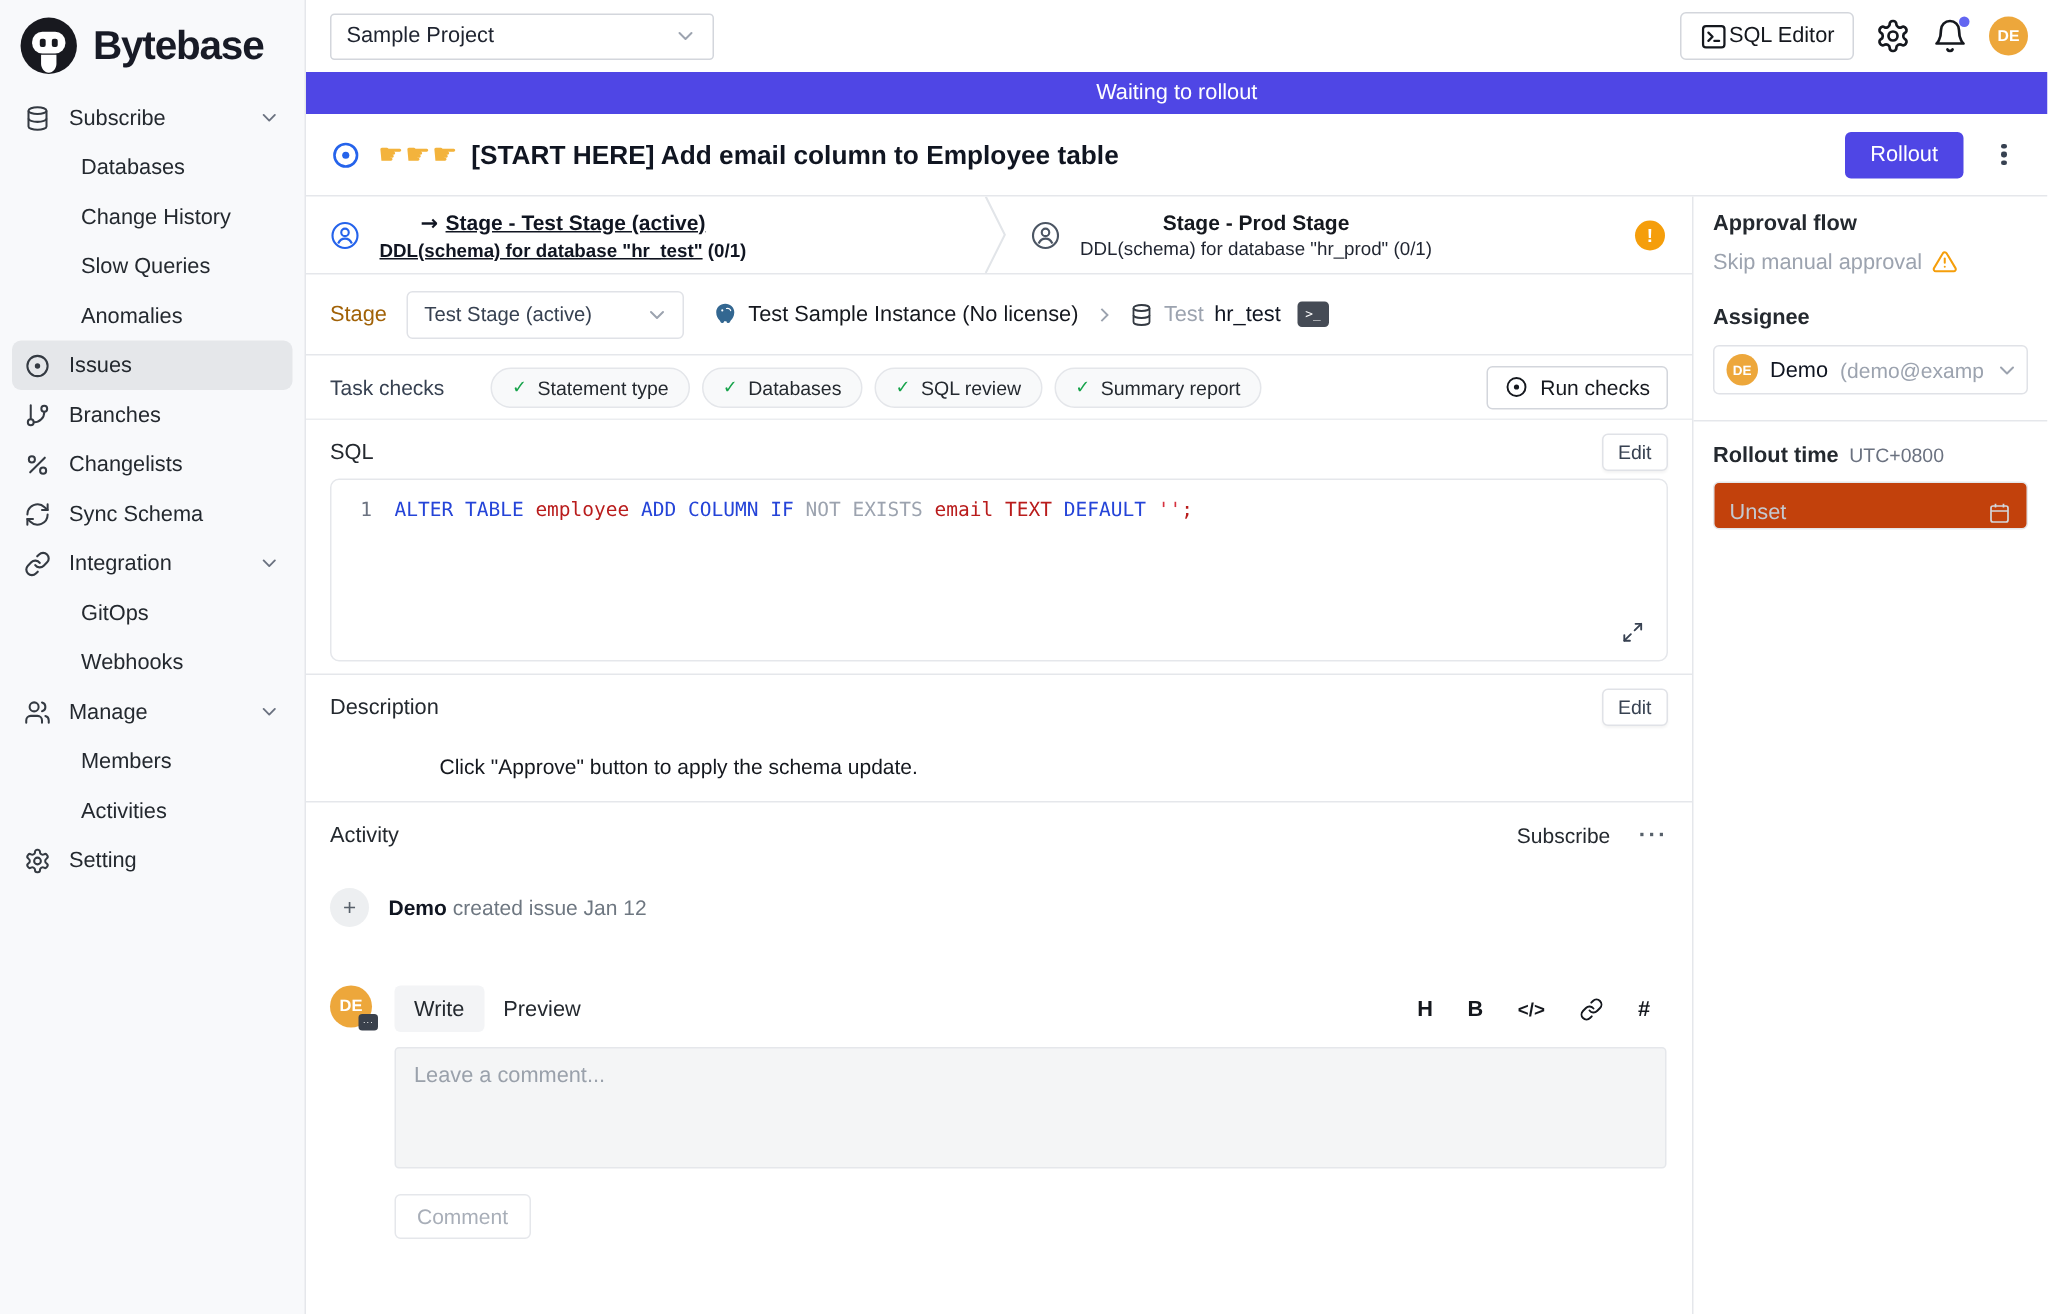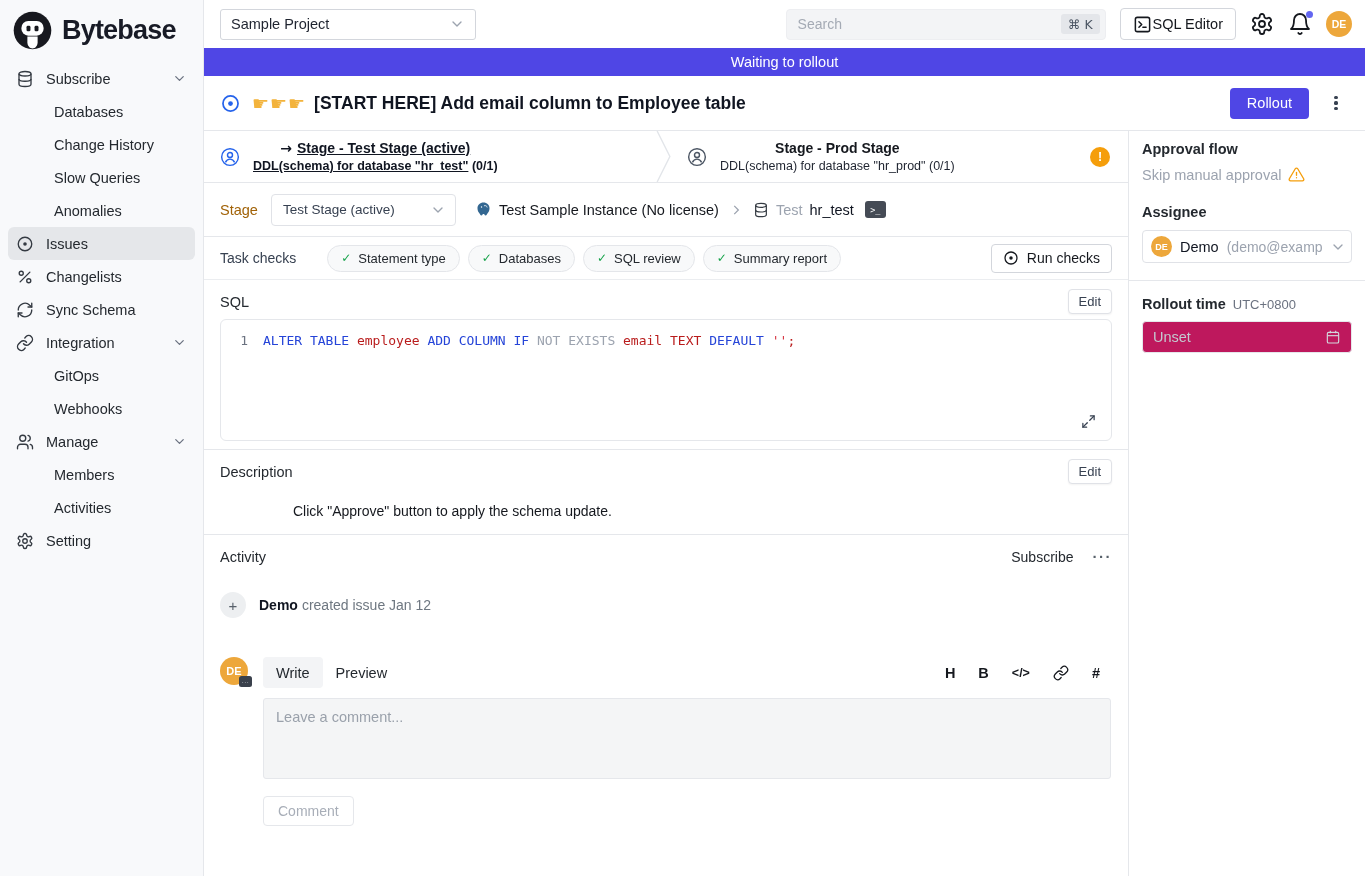"Search" div.search-box { html: <div> <span>Search</span> <span>⌘ K</span> </div> -> none }
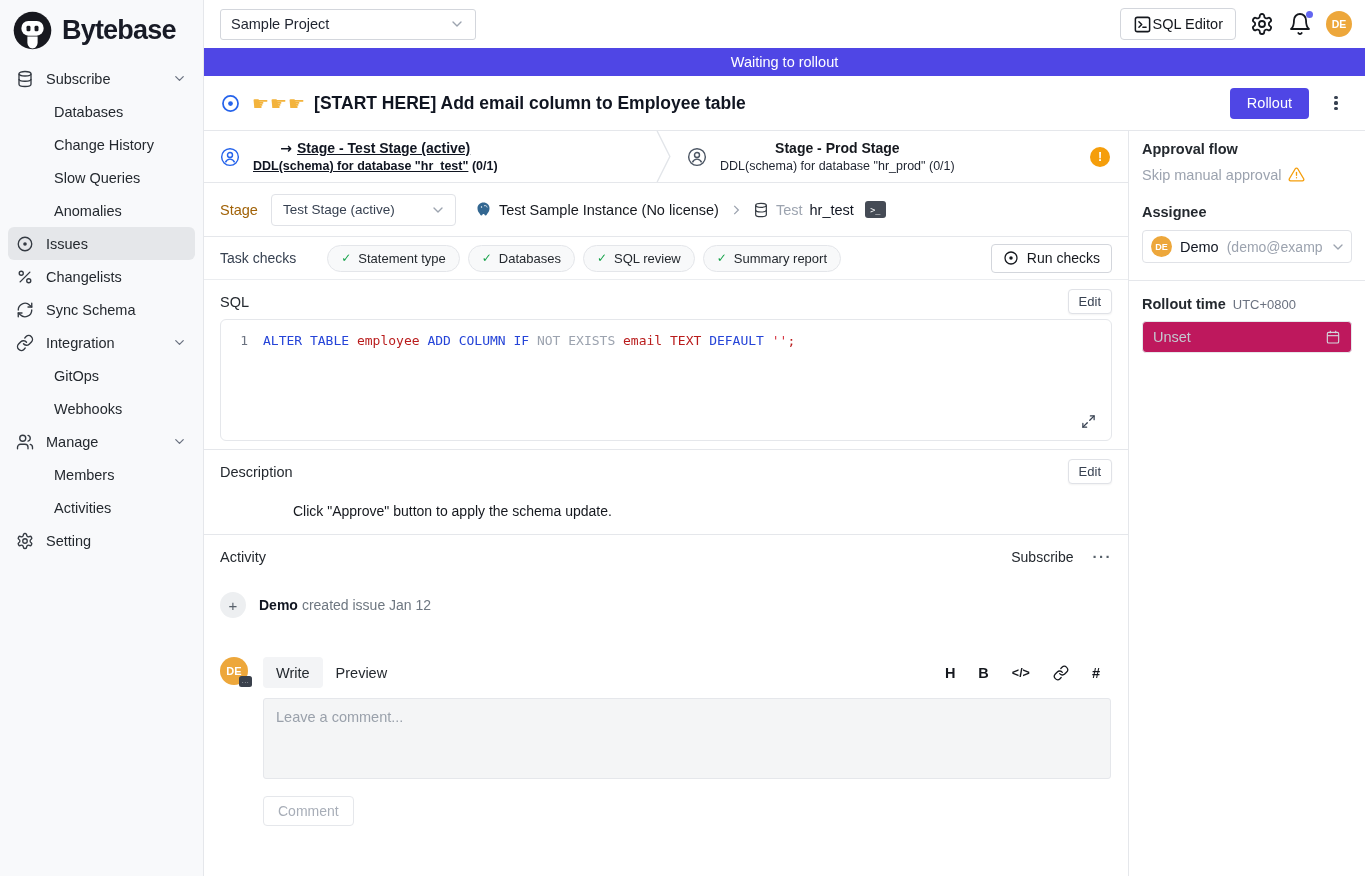"Branches" div.nav-item { html: none -> <div> <span> <svg> <line></line> <circle></circle> <circle></circle> <path></path> </svg> </span> <span>Branches</span> </div> }
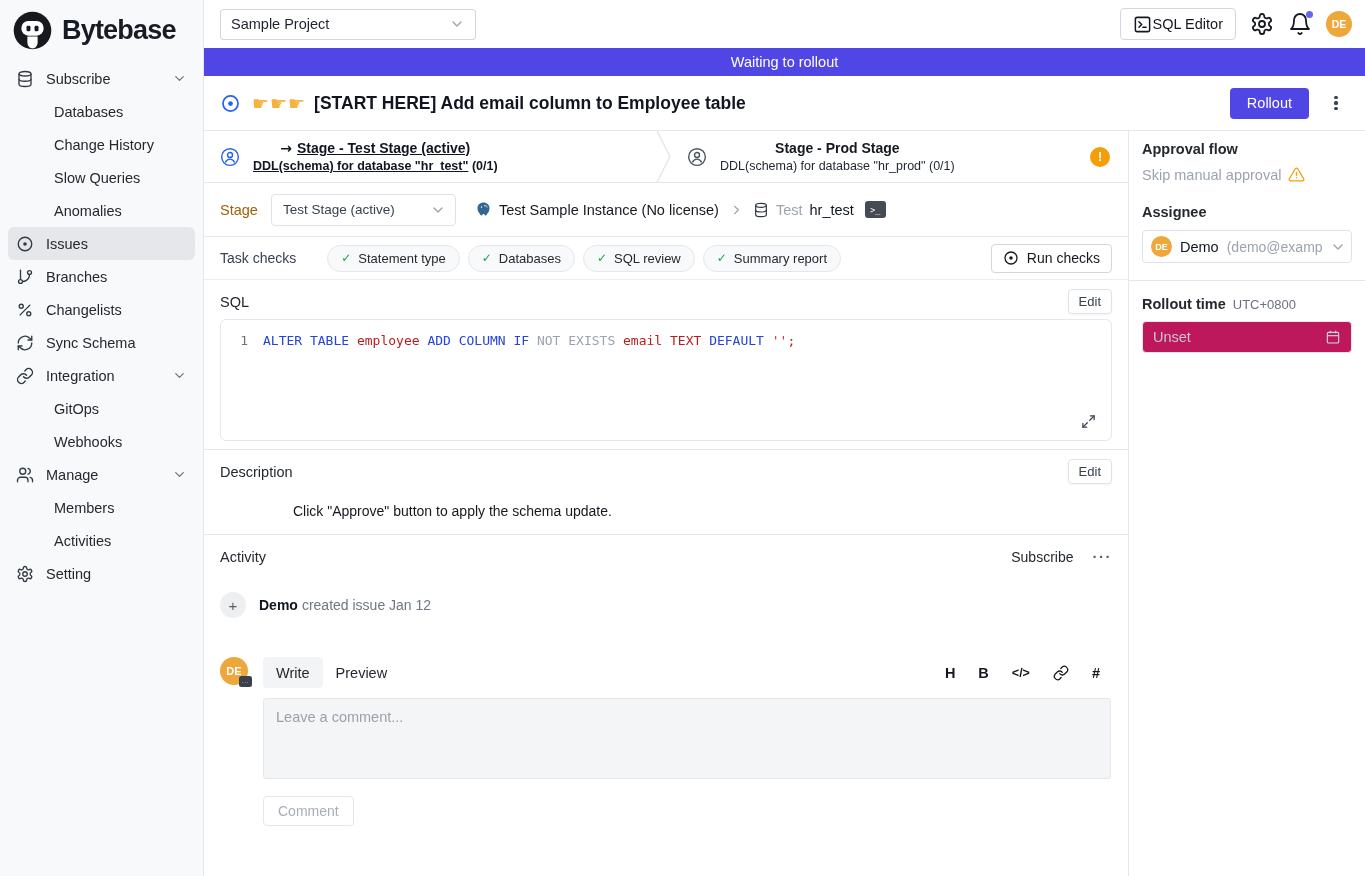"Unset" .unset-input { align-items: center -> flex-start; background: #be185d -> #c2410c; padding: 0 10px -> 12px 10px }
